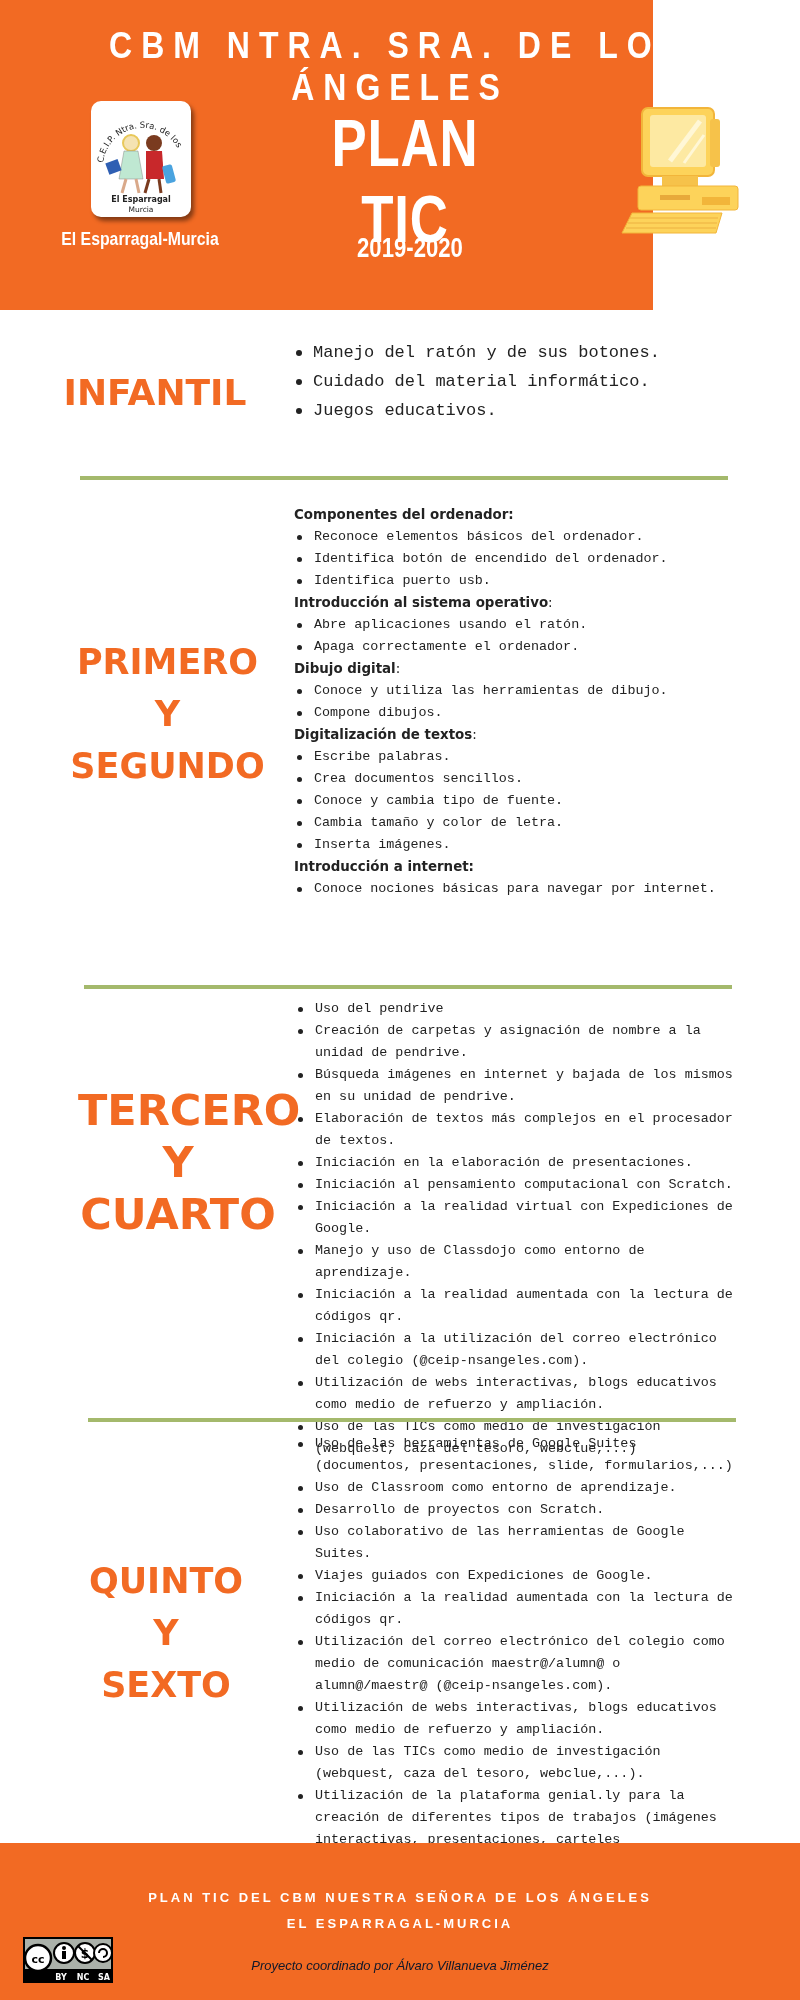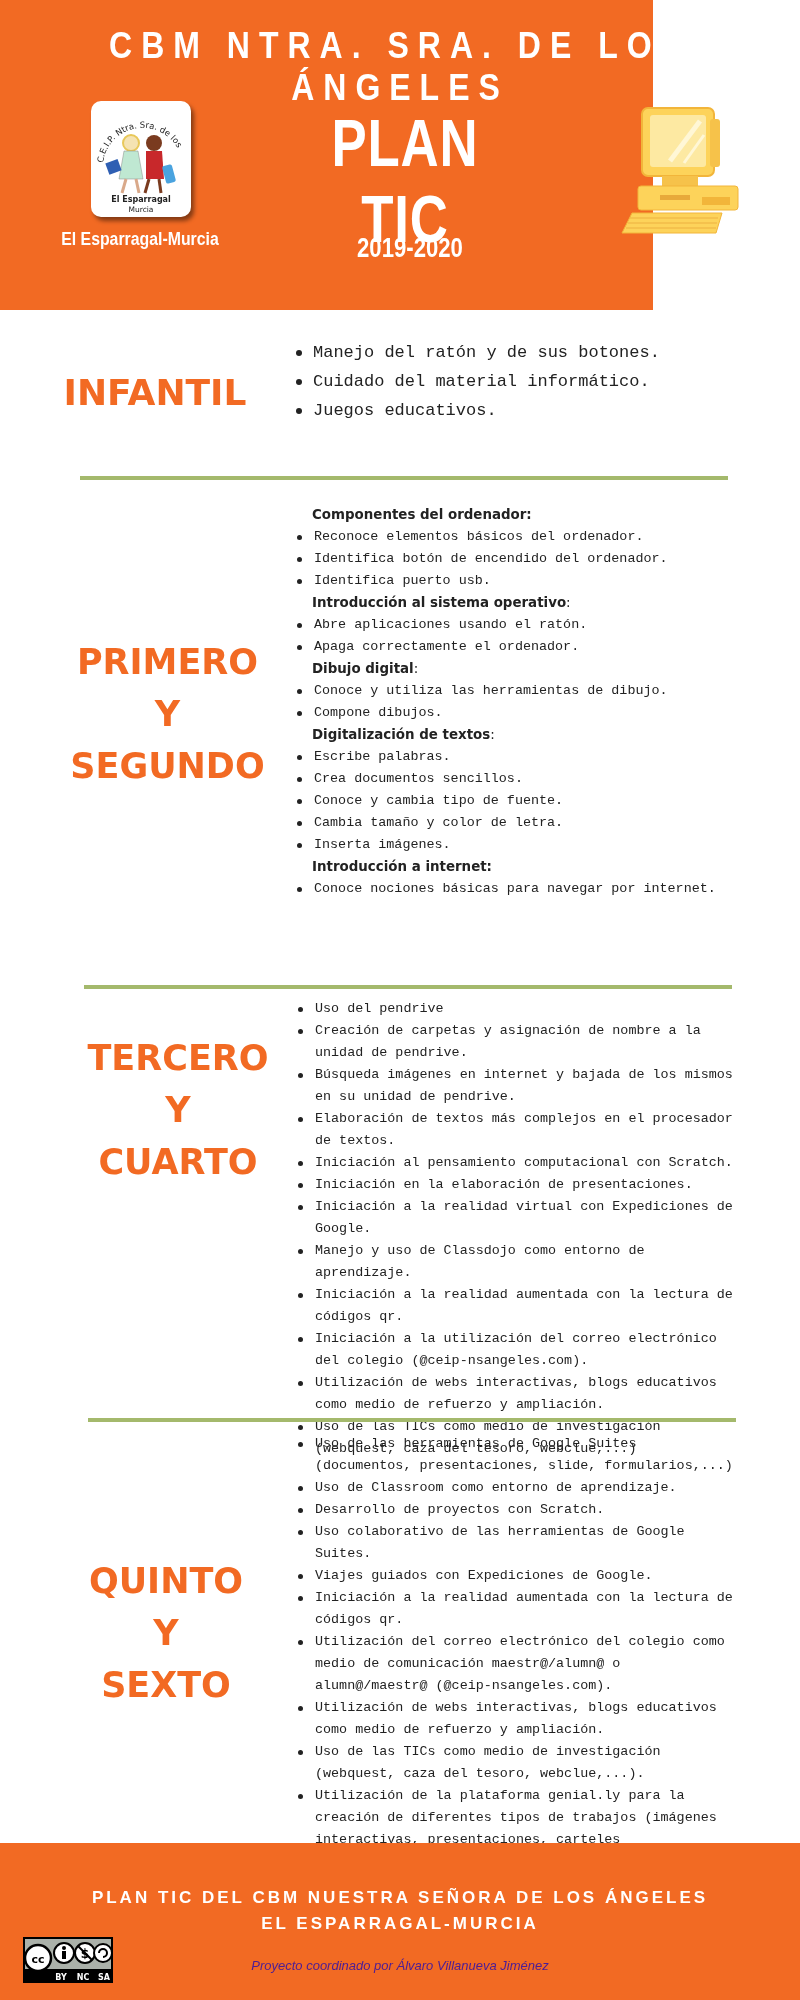"Componentes del ordenador:" .sub-title { margin-left: 18px -> none }
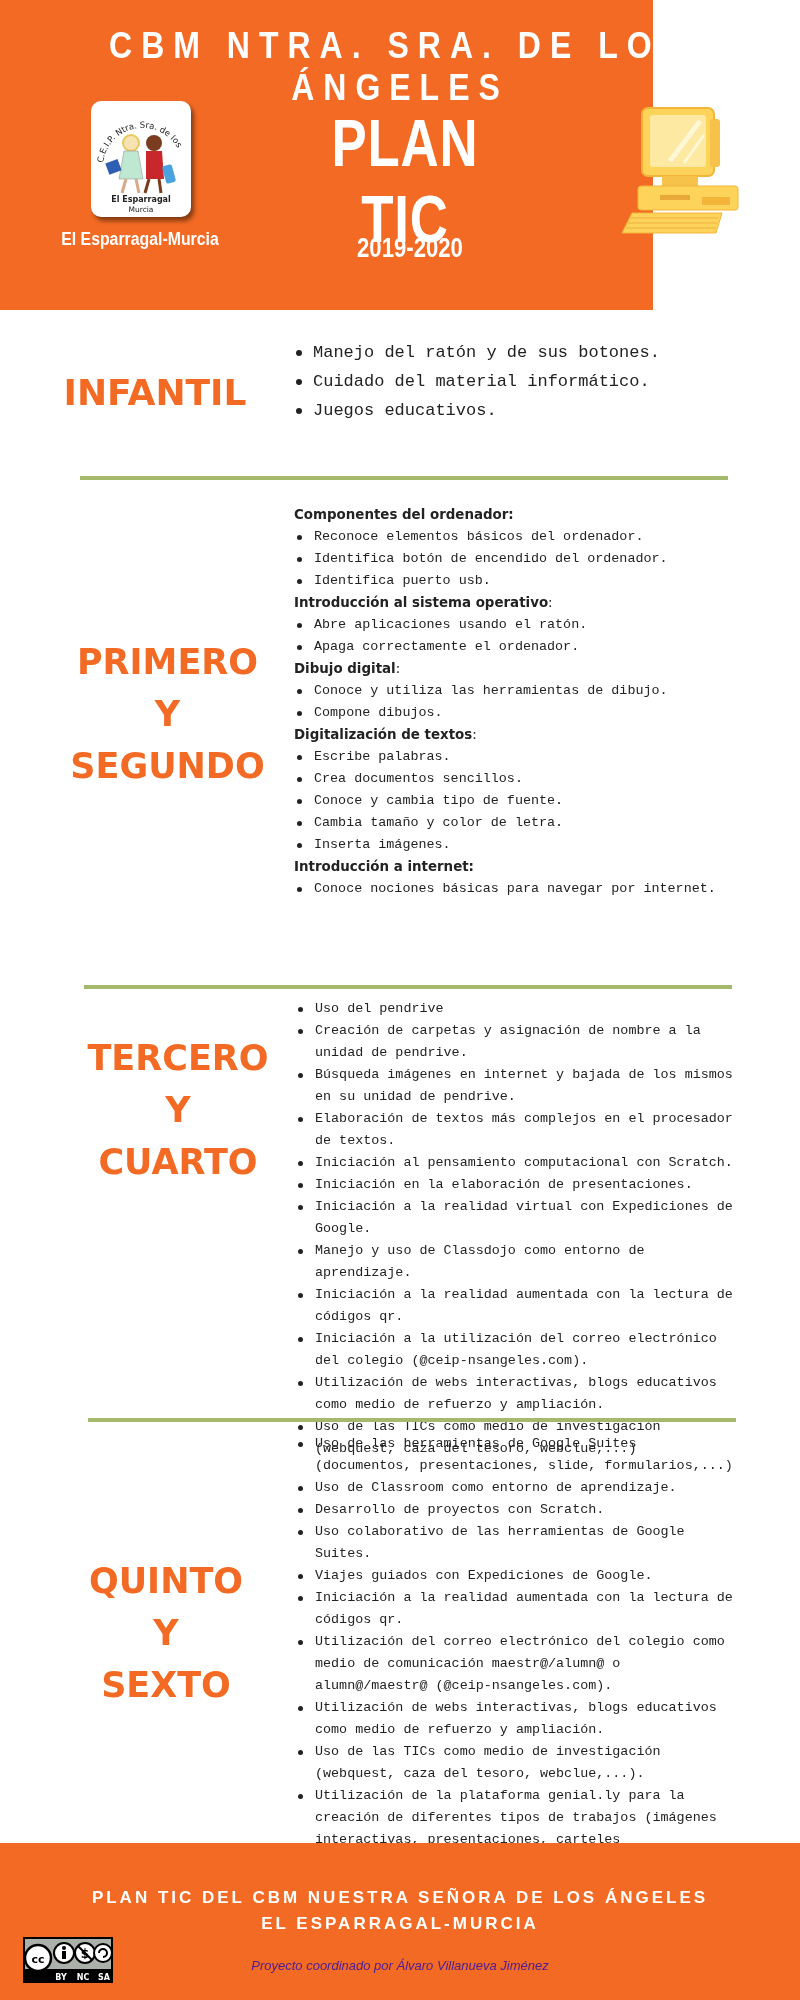"TERCERO" div.section-heading { font-size: 35px -> 43px; top: 1032px -> 1084px }
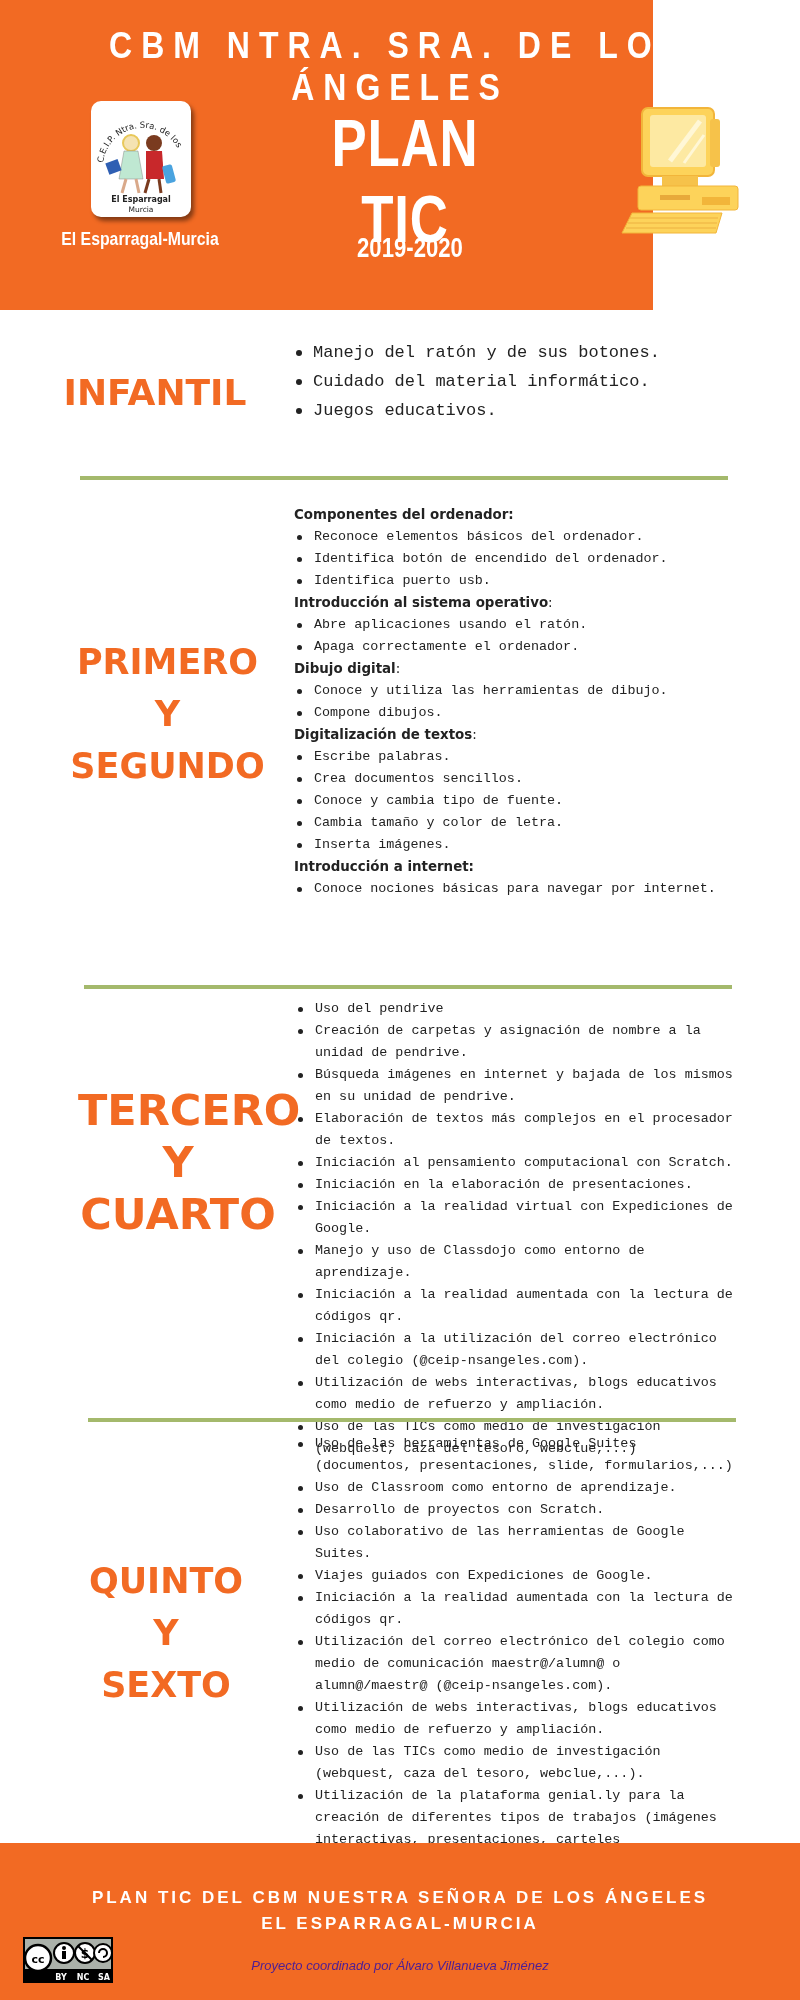"Iniciación al pensamiento computacional" li { order: before "Iniciación en la elaboración de" -> after "Iniciación en la elaboración de" }
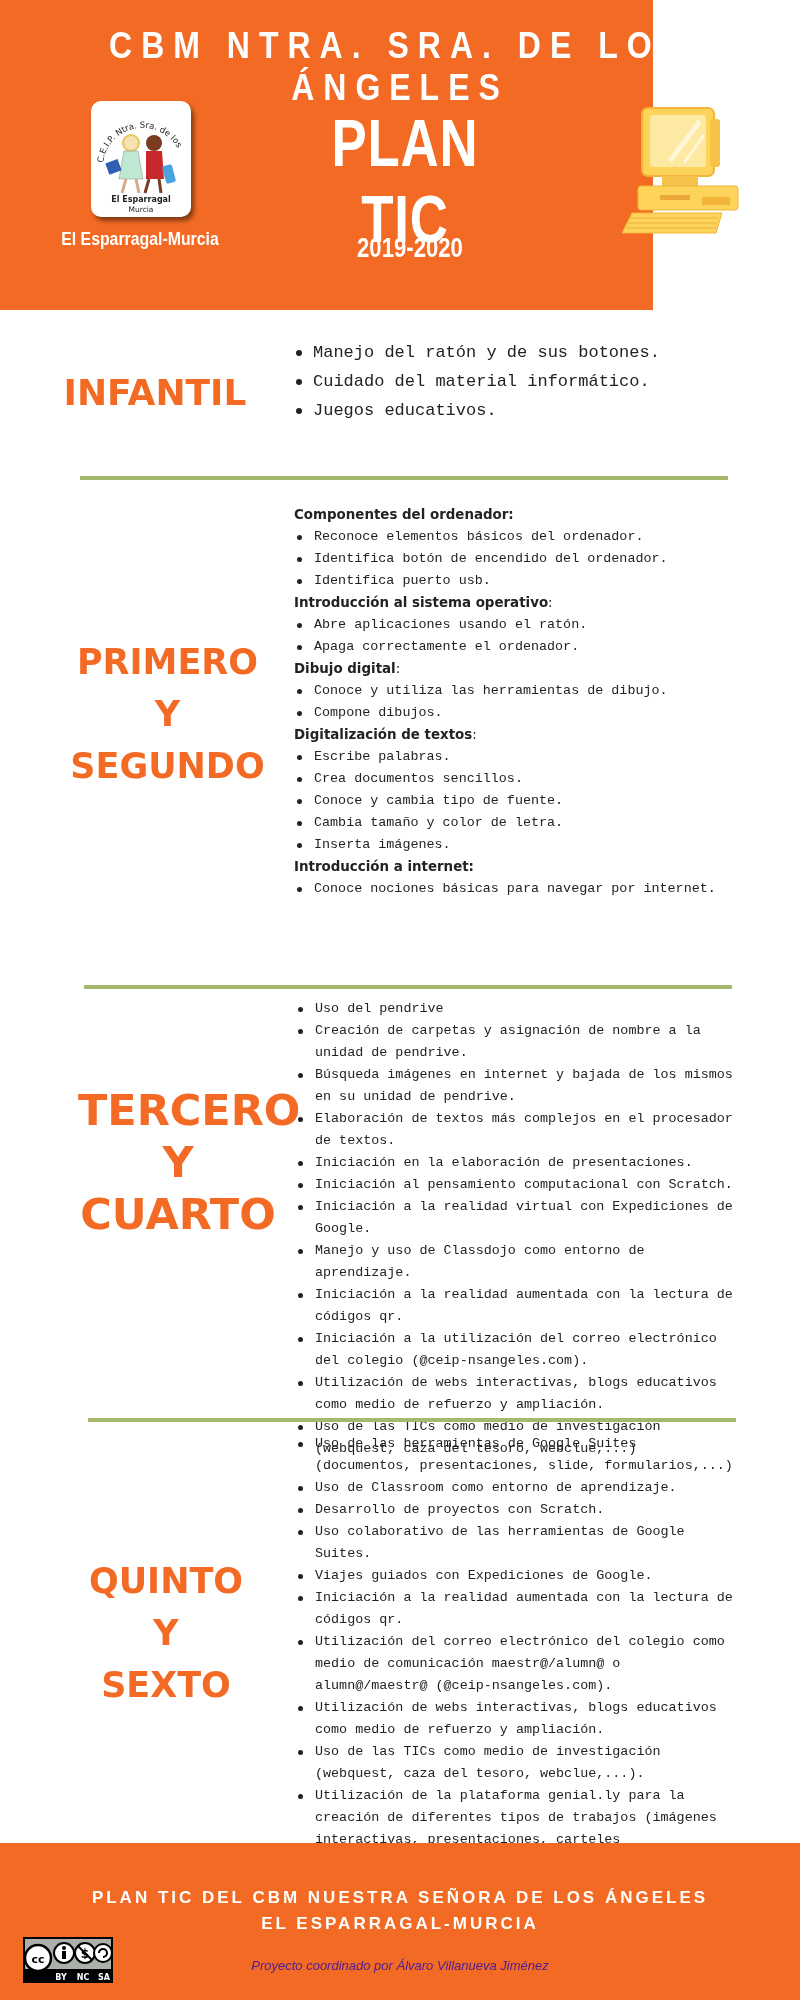"PLAN TIC DEL CBM NUESTRA" .footer-title { font-size: 17px -> 13px }
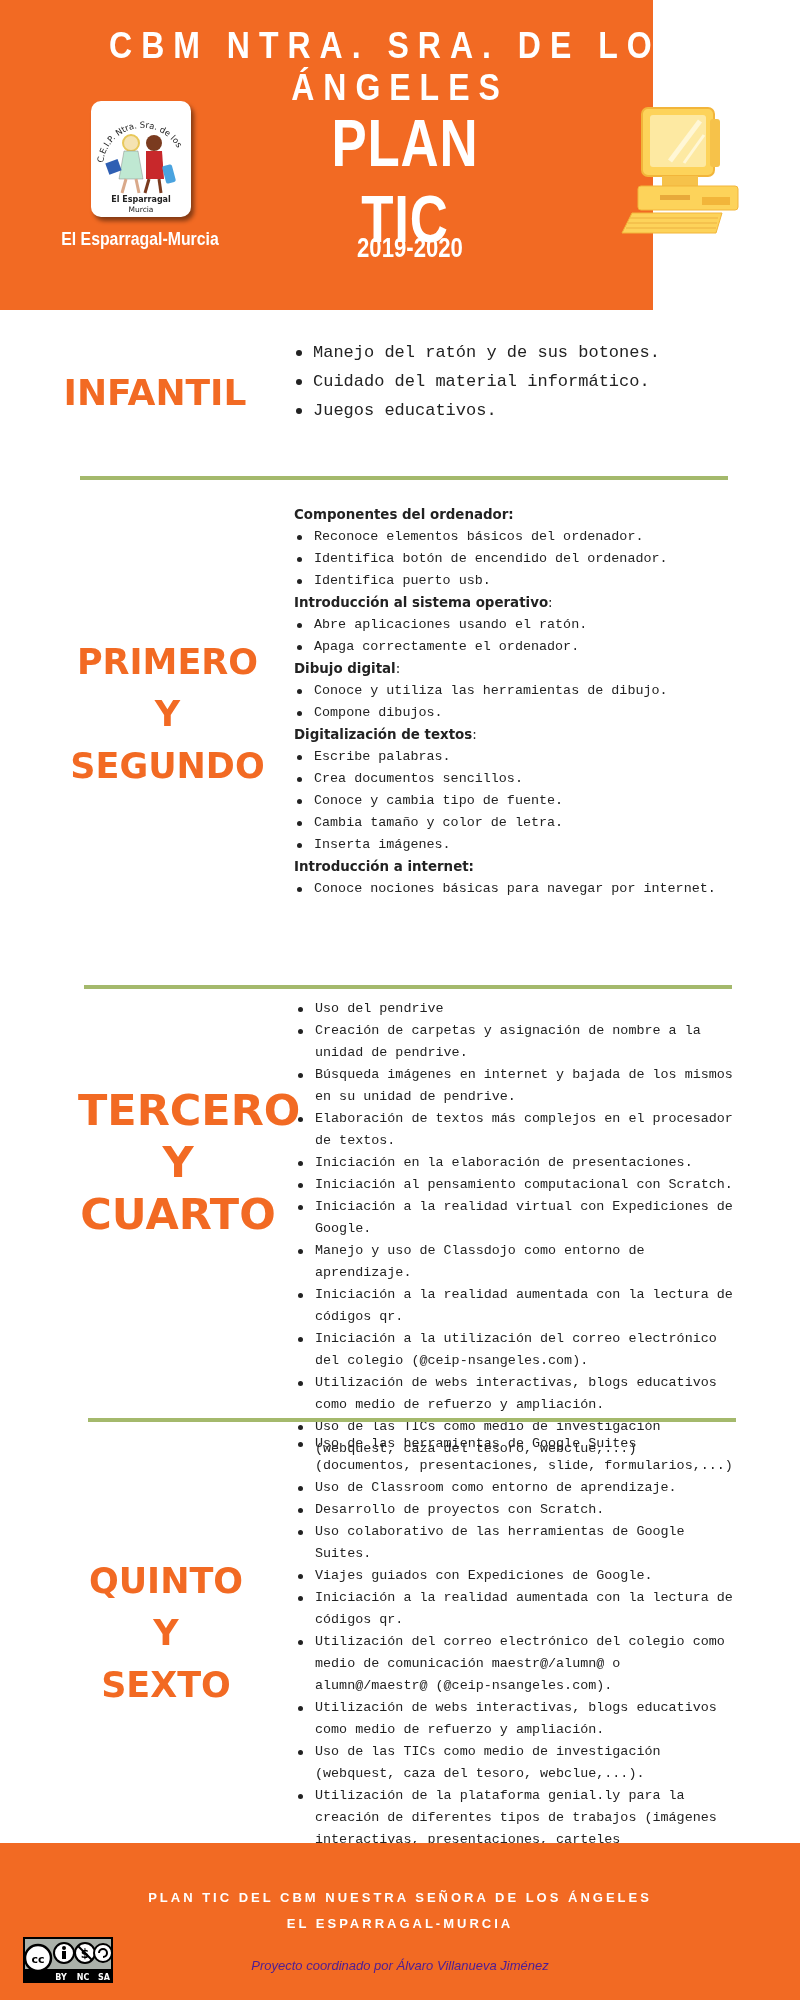"Proyecto coordinado por Álvaro" .credit { color: #4c1d95 -> #0f172a }
